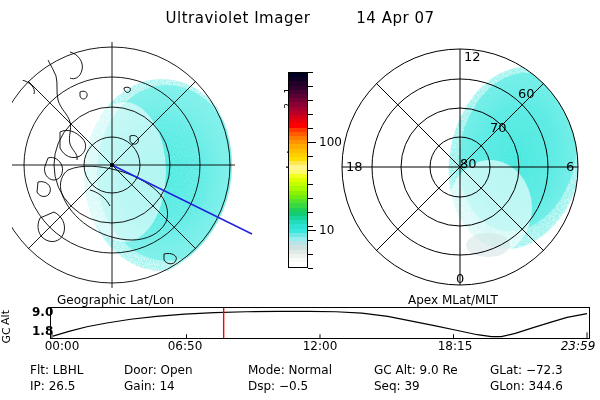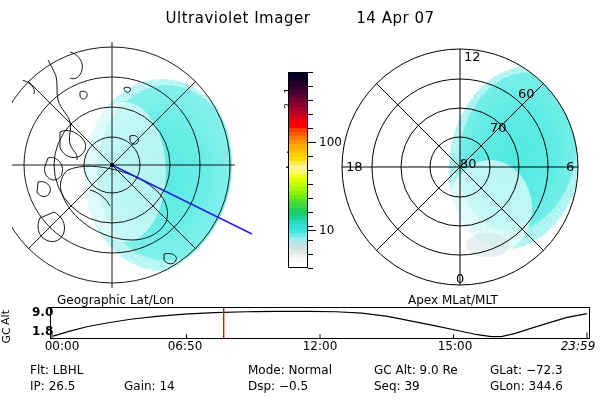"15:00" div.time-label { text: 15:00 -> 18:15 }
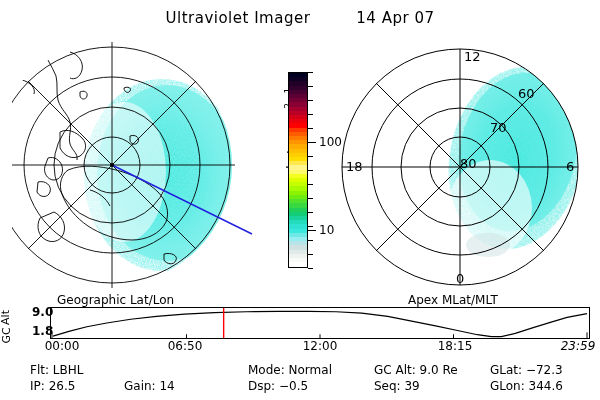"Door: Open" div.status-cell { html: none -> <div>Door: Open</div> }
